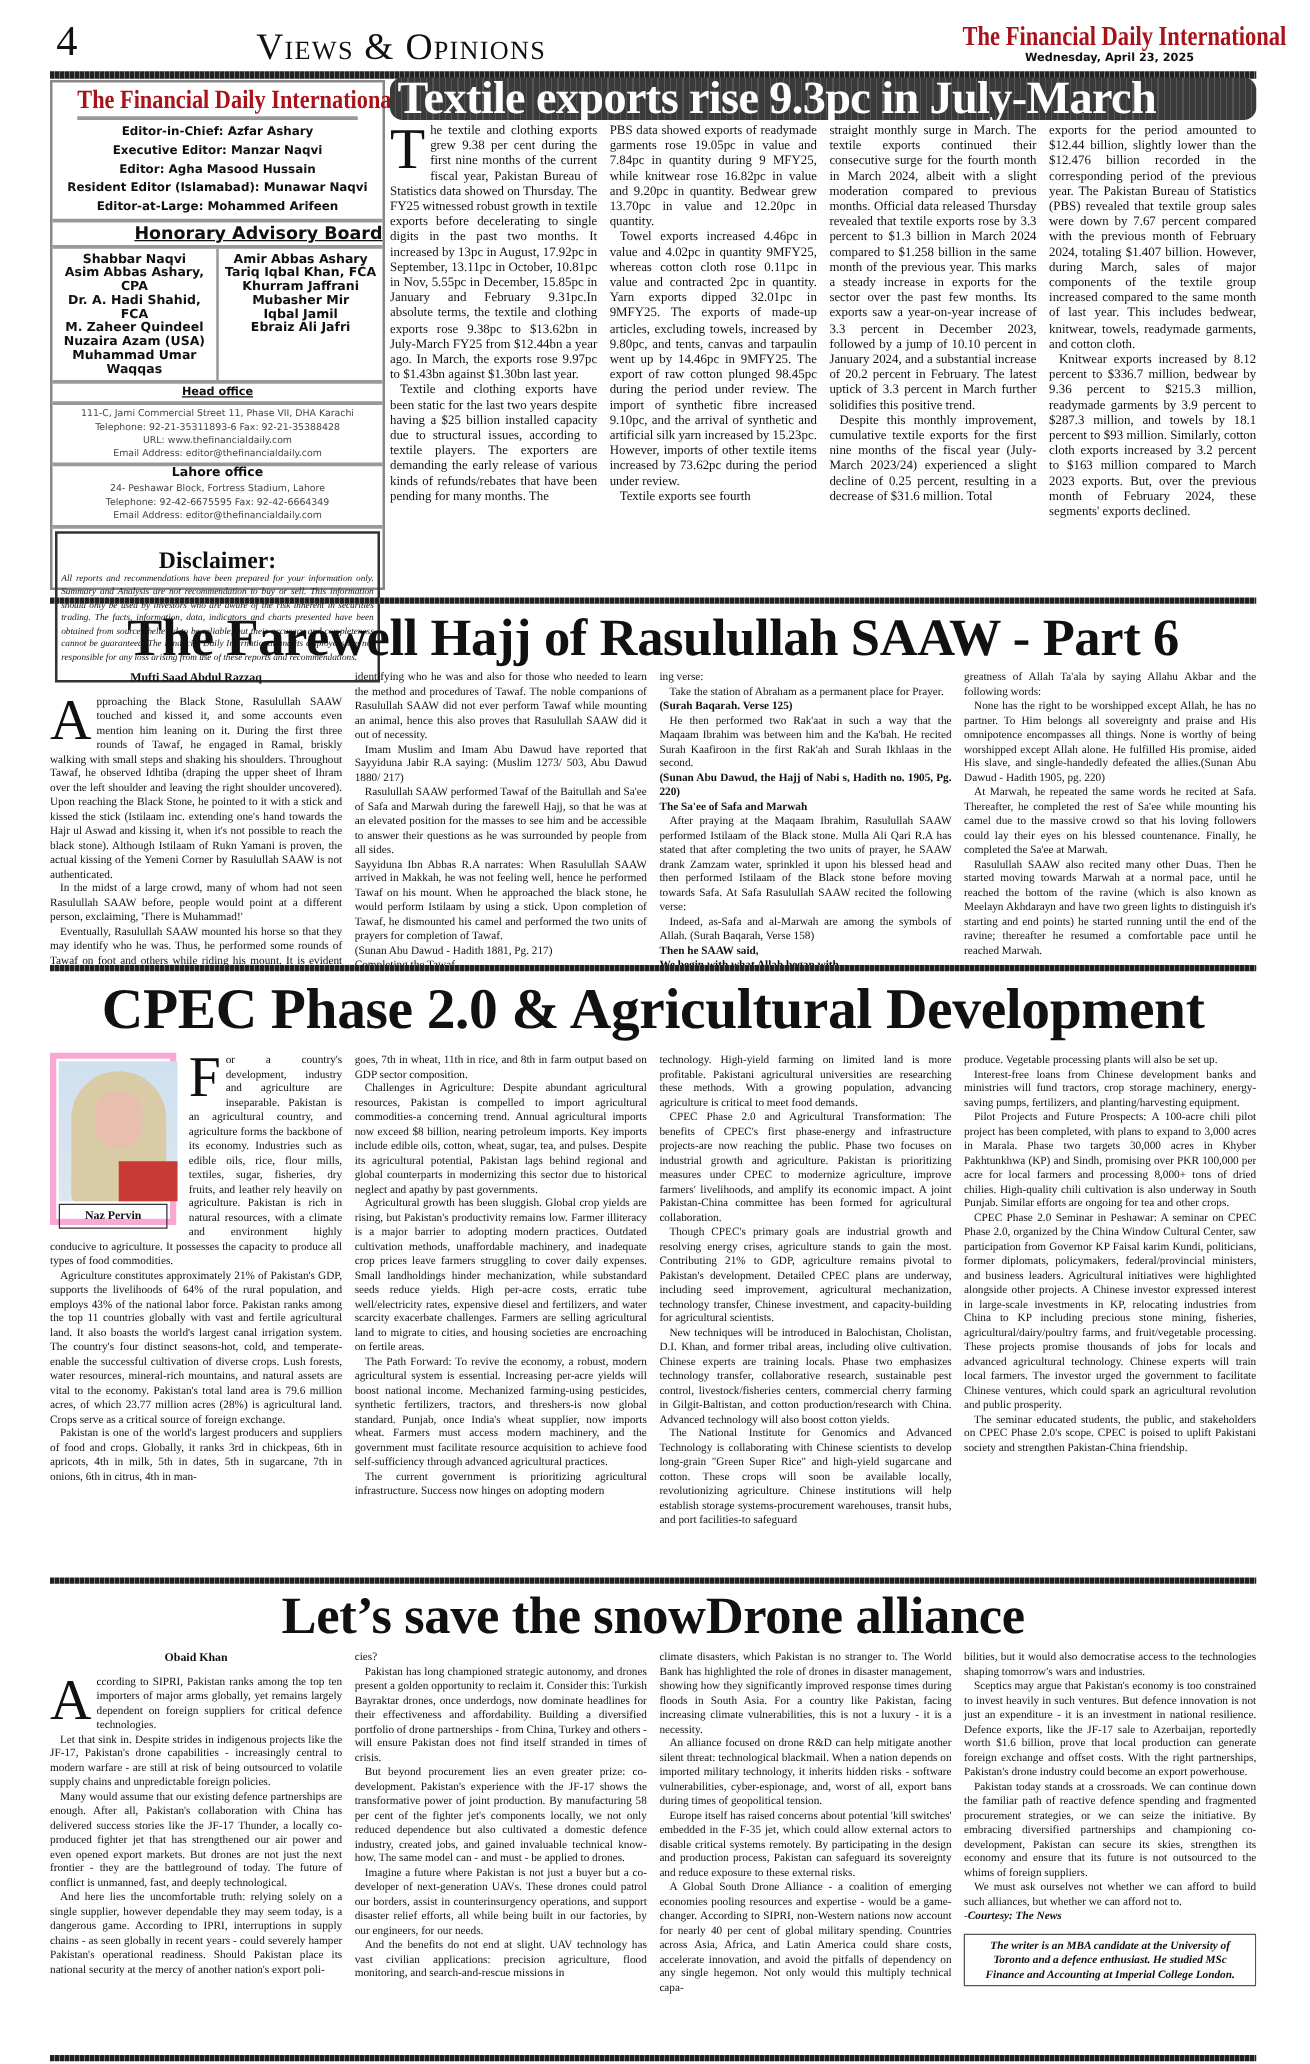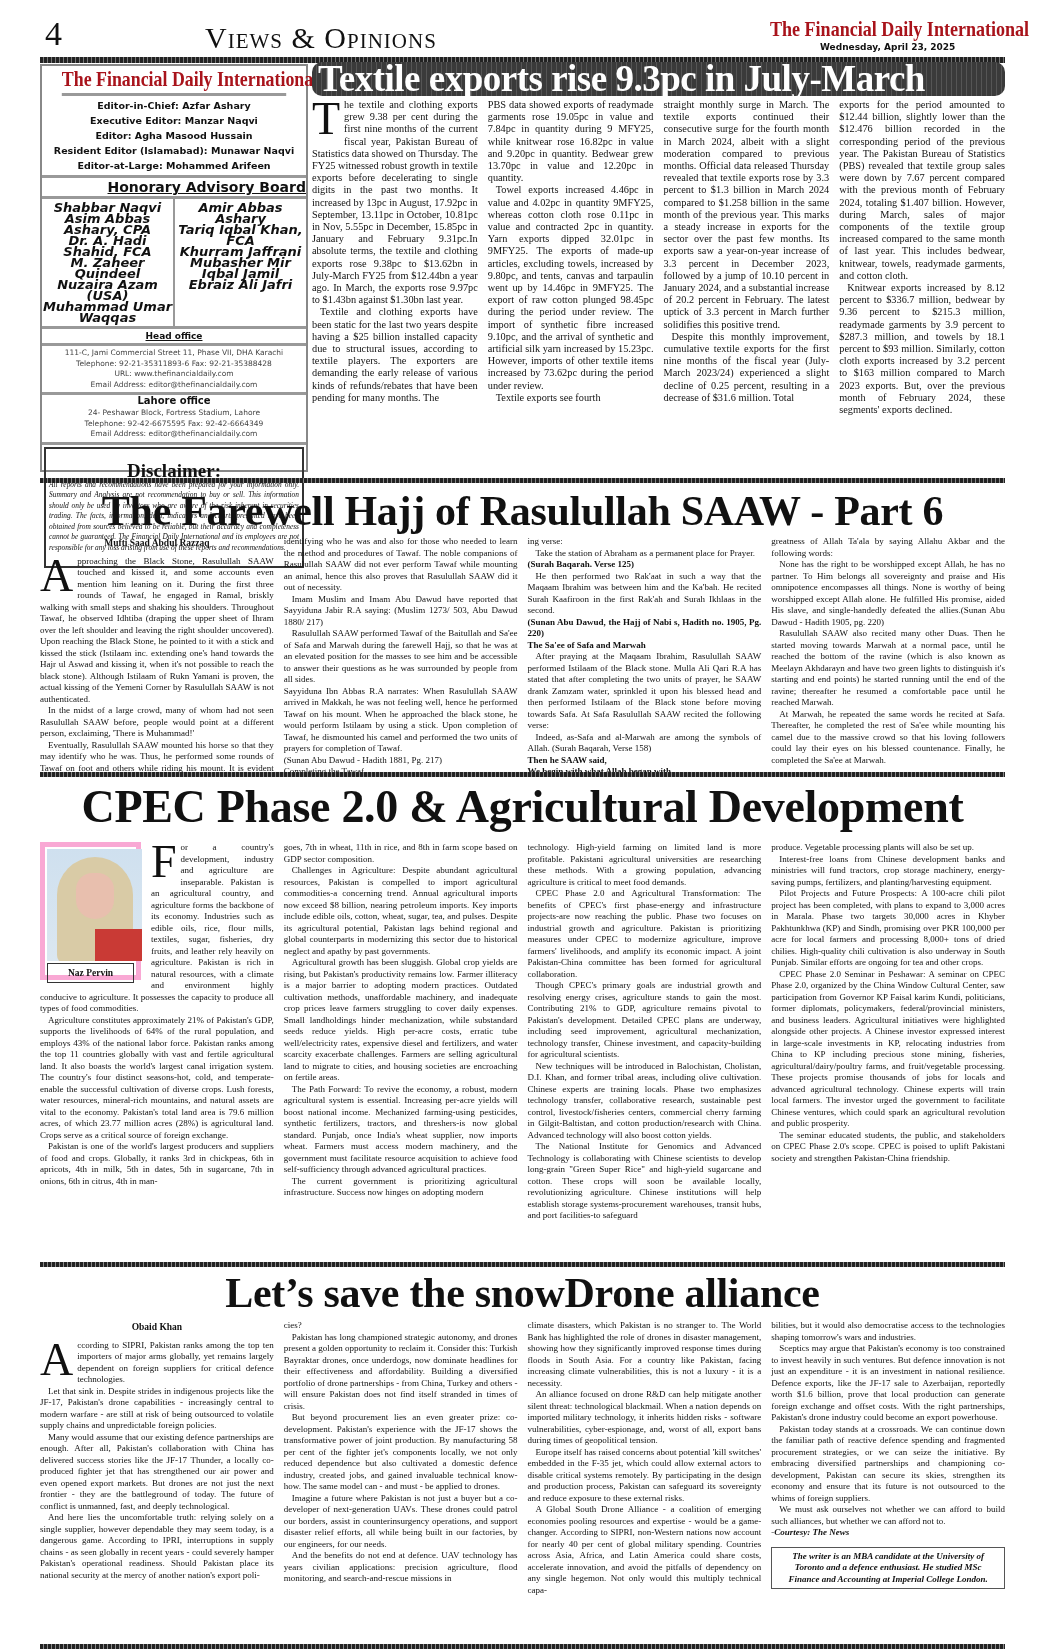"Shabbar Naqvi" .mh-adv { font-size: 13px -> 10px; font-style: italic -> none }
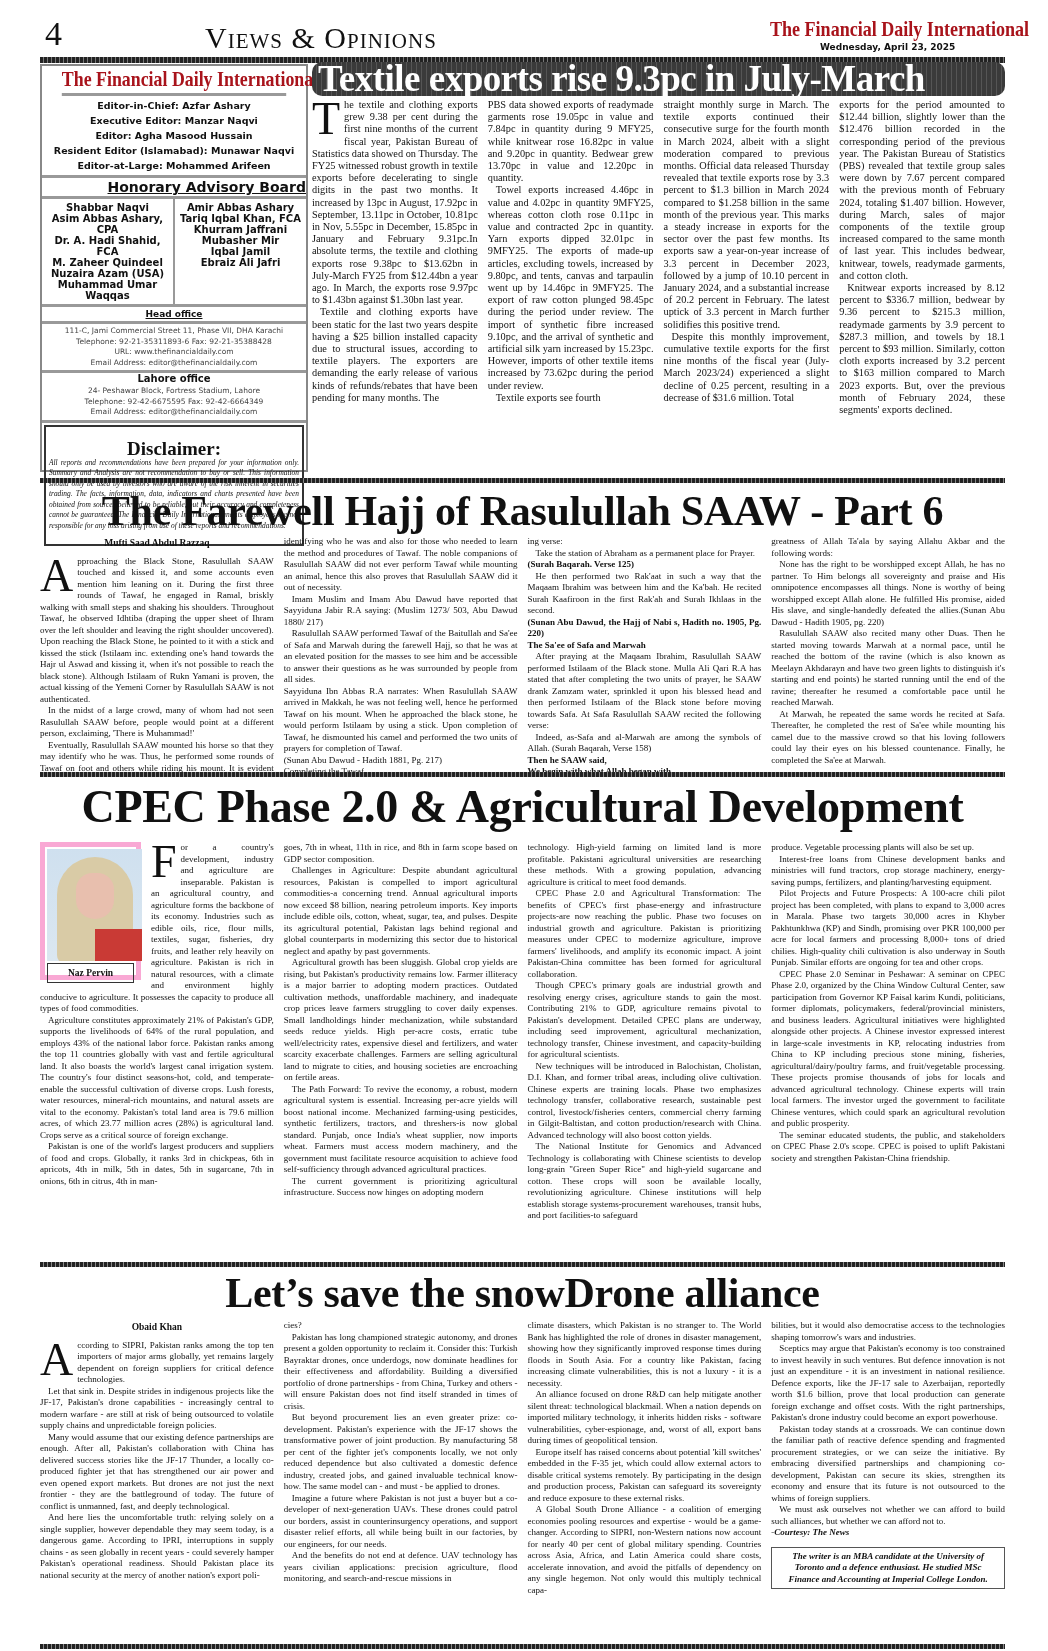"Rasulullah SAAW also recited many" p { order: before "At Marwah, he repeated the" -> after "At Marwah, he repeated the" }
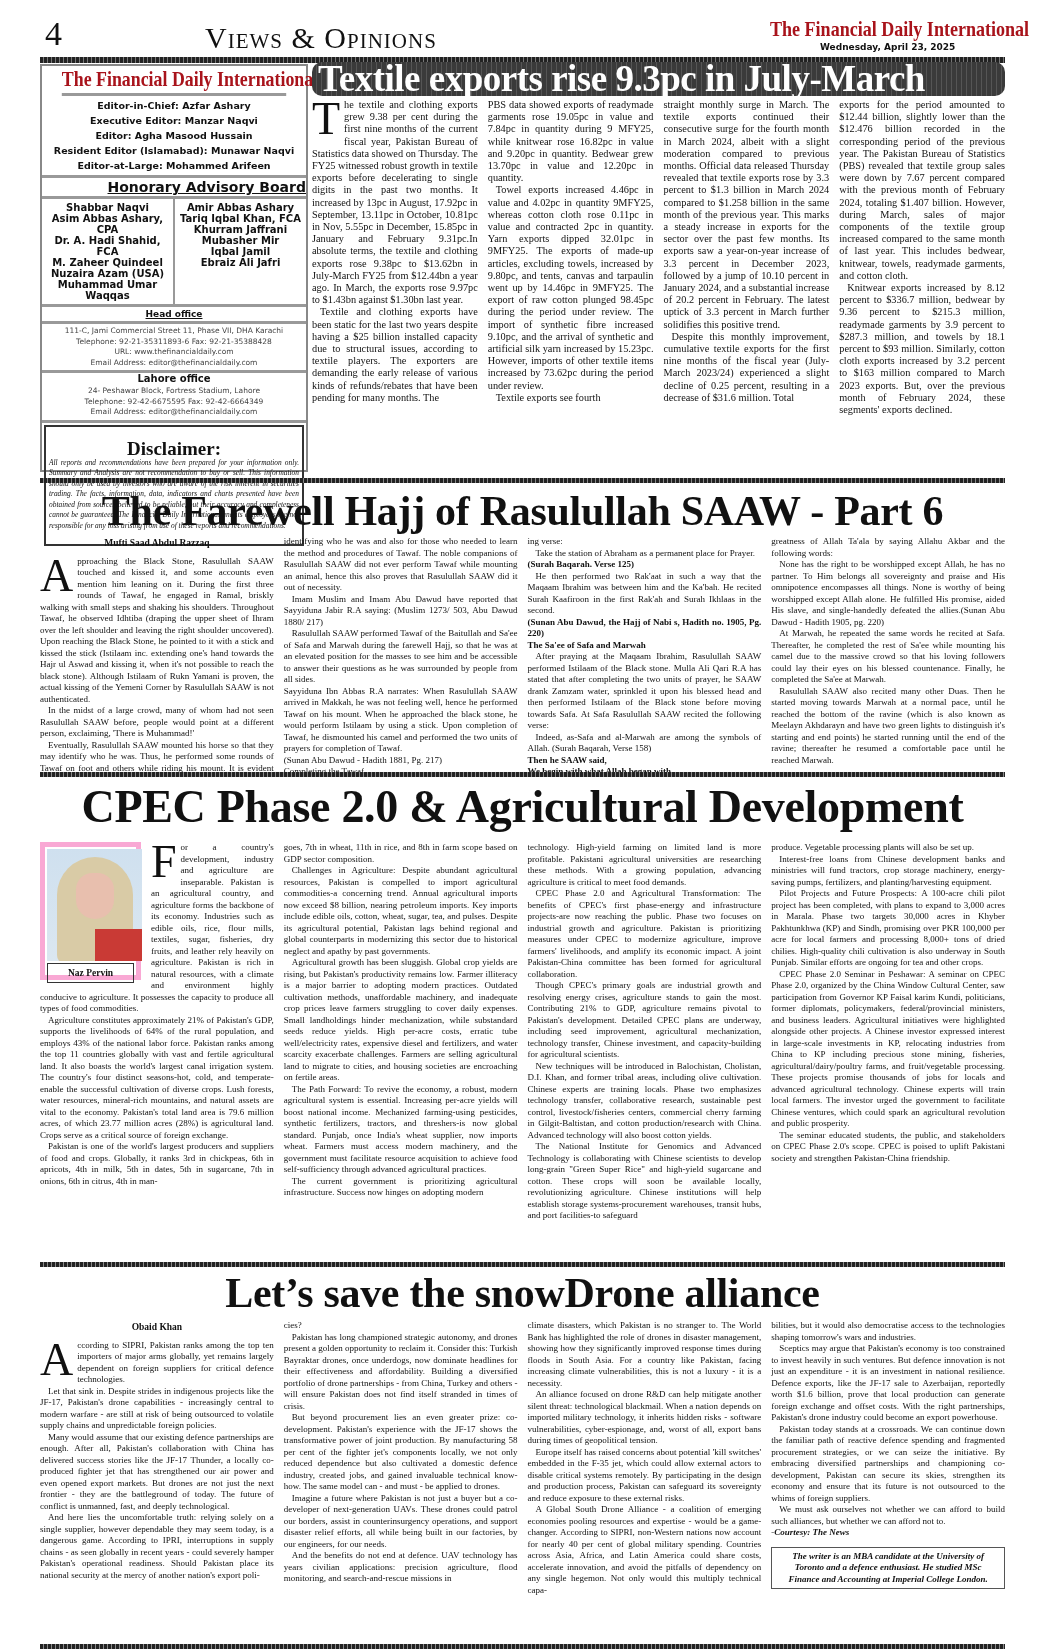"goes, 7th in wheat, 11th" p.noind { text: scope -> output }
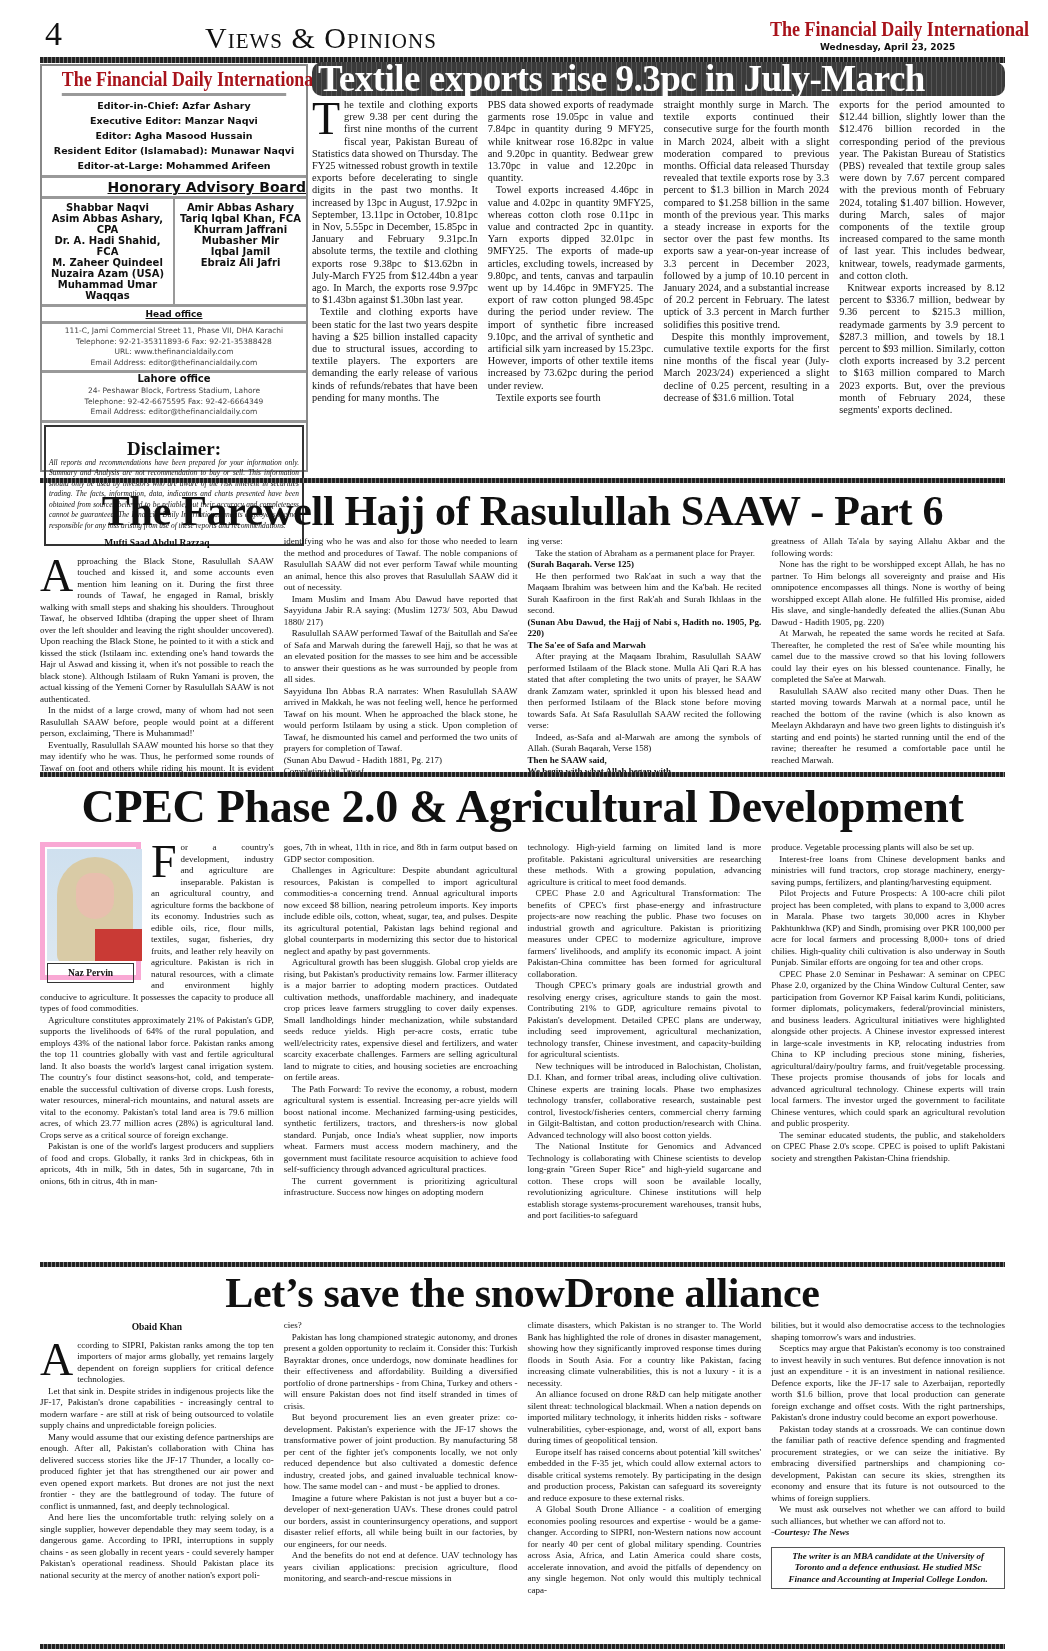"And the benefits do not" p { text: defence. UAV technology has years -> slight. UAV technology has vast }
